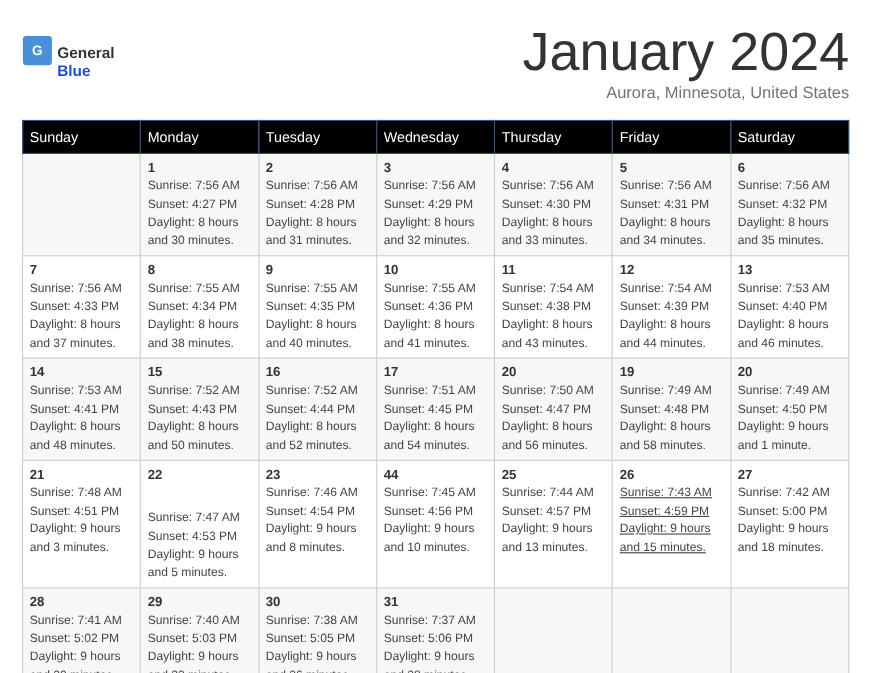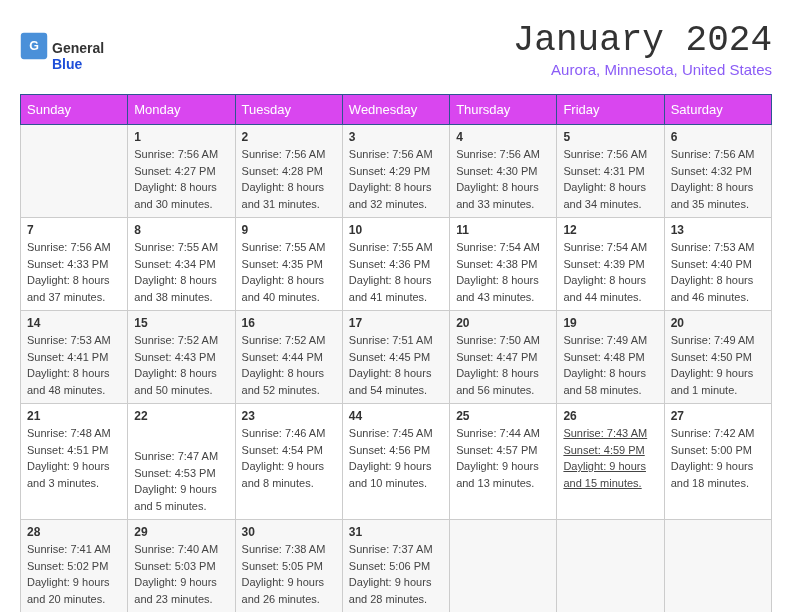"January 2024" .month-title { font-family: Liberation Mono, monospace -> none; font-size: 36px -> 49px }
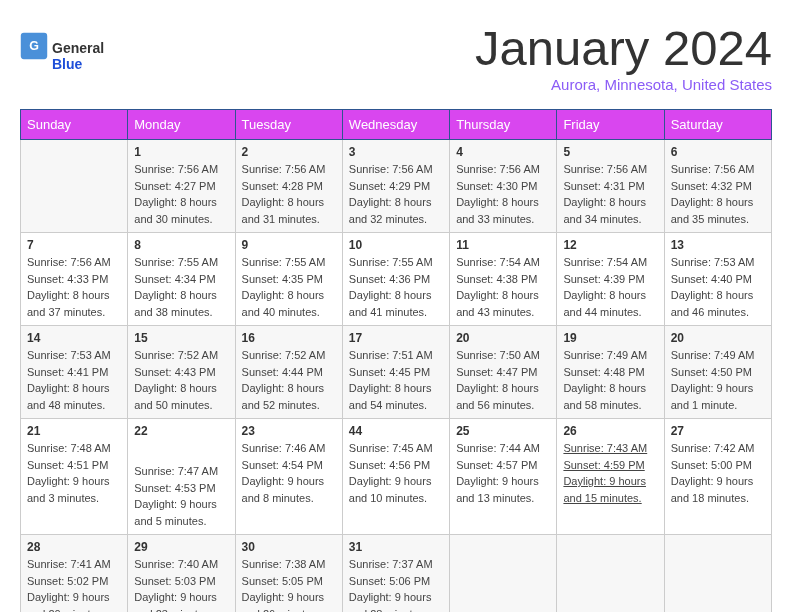"Aurora, Minnesota, United States" .location { color: #8b5cf6 -> #737373 }
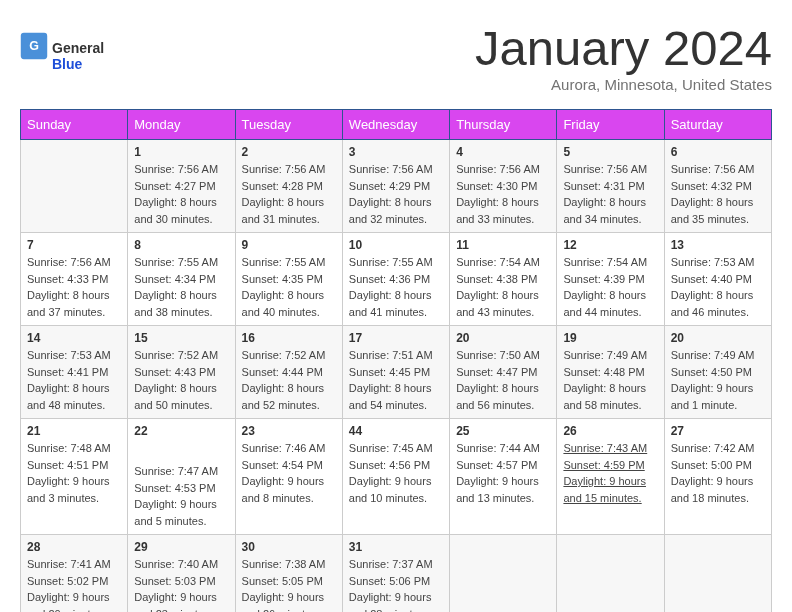"Sunday" thead tr th { background-color: #d946ef -> #000000 }
